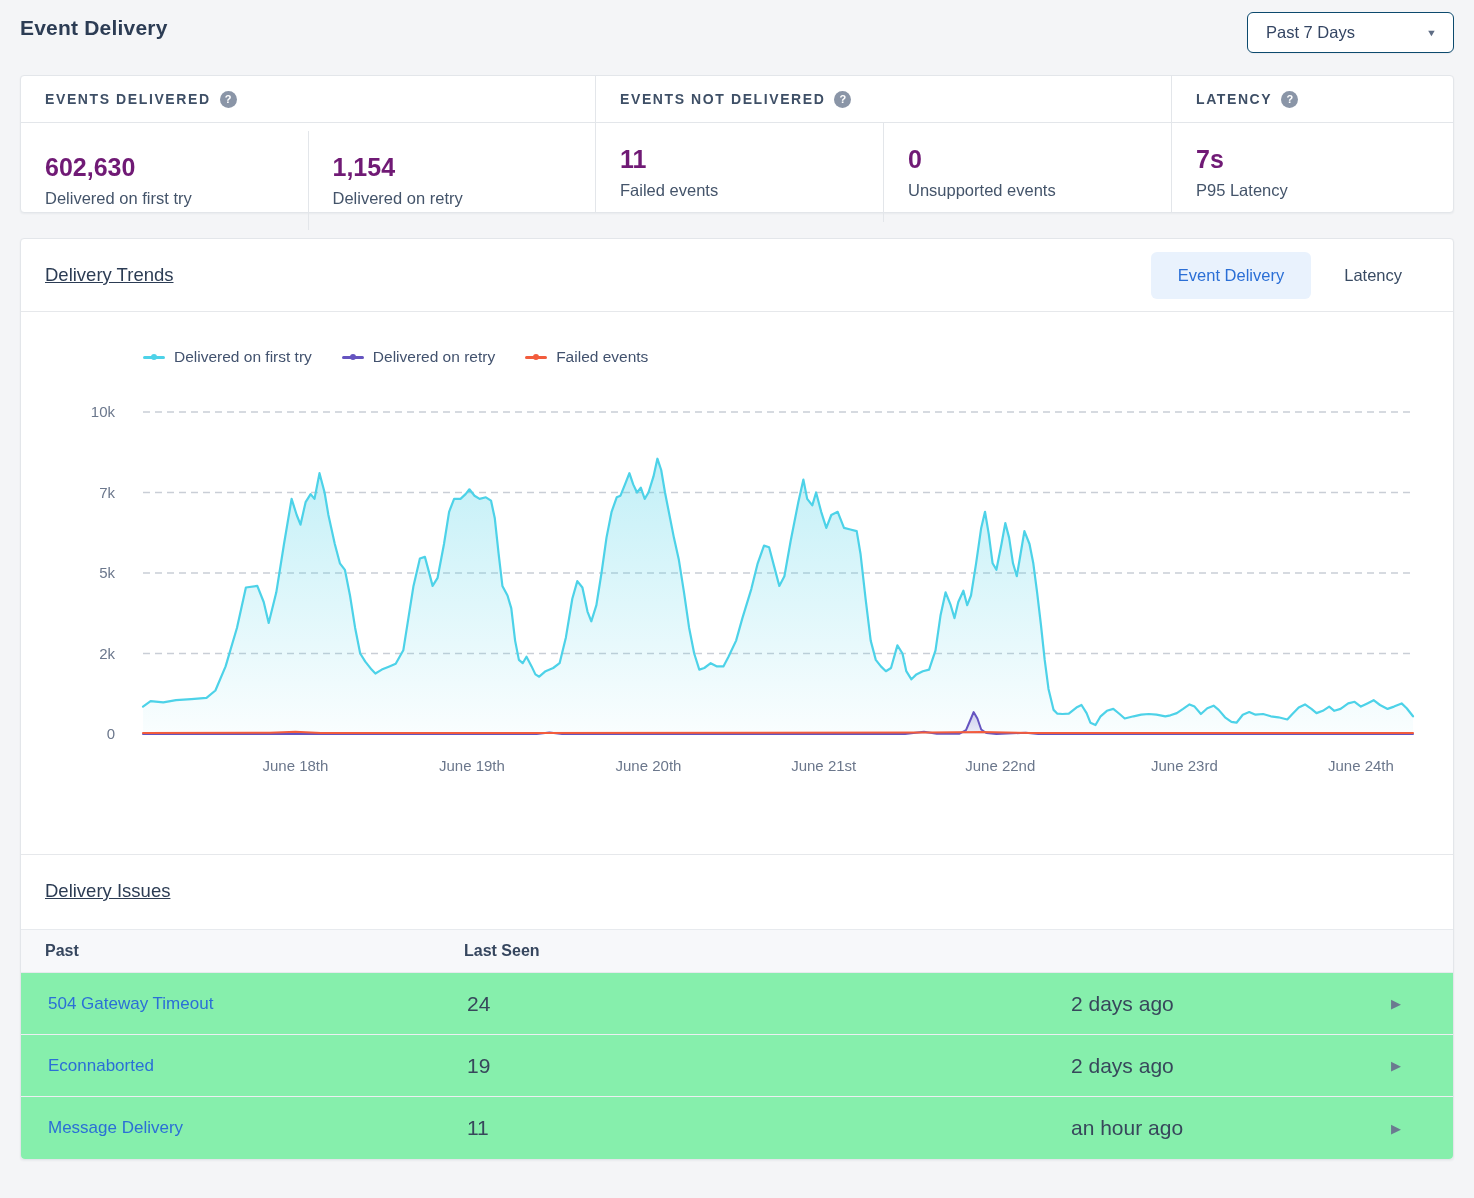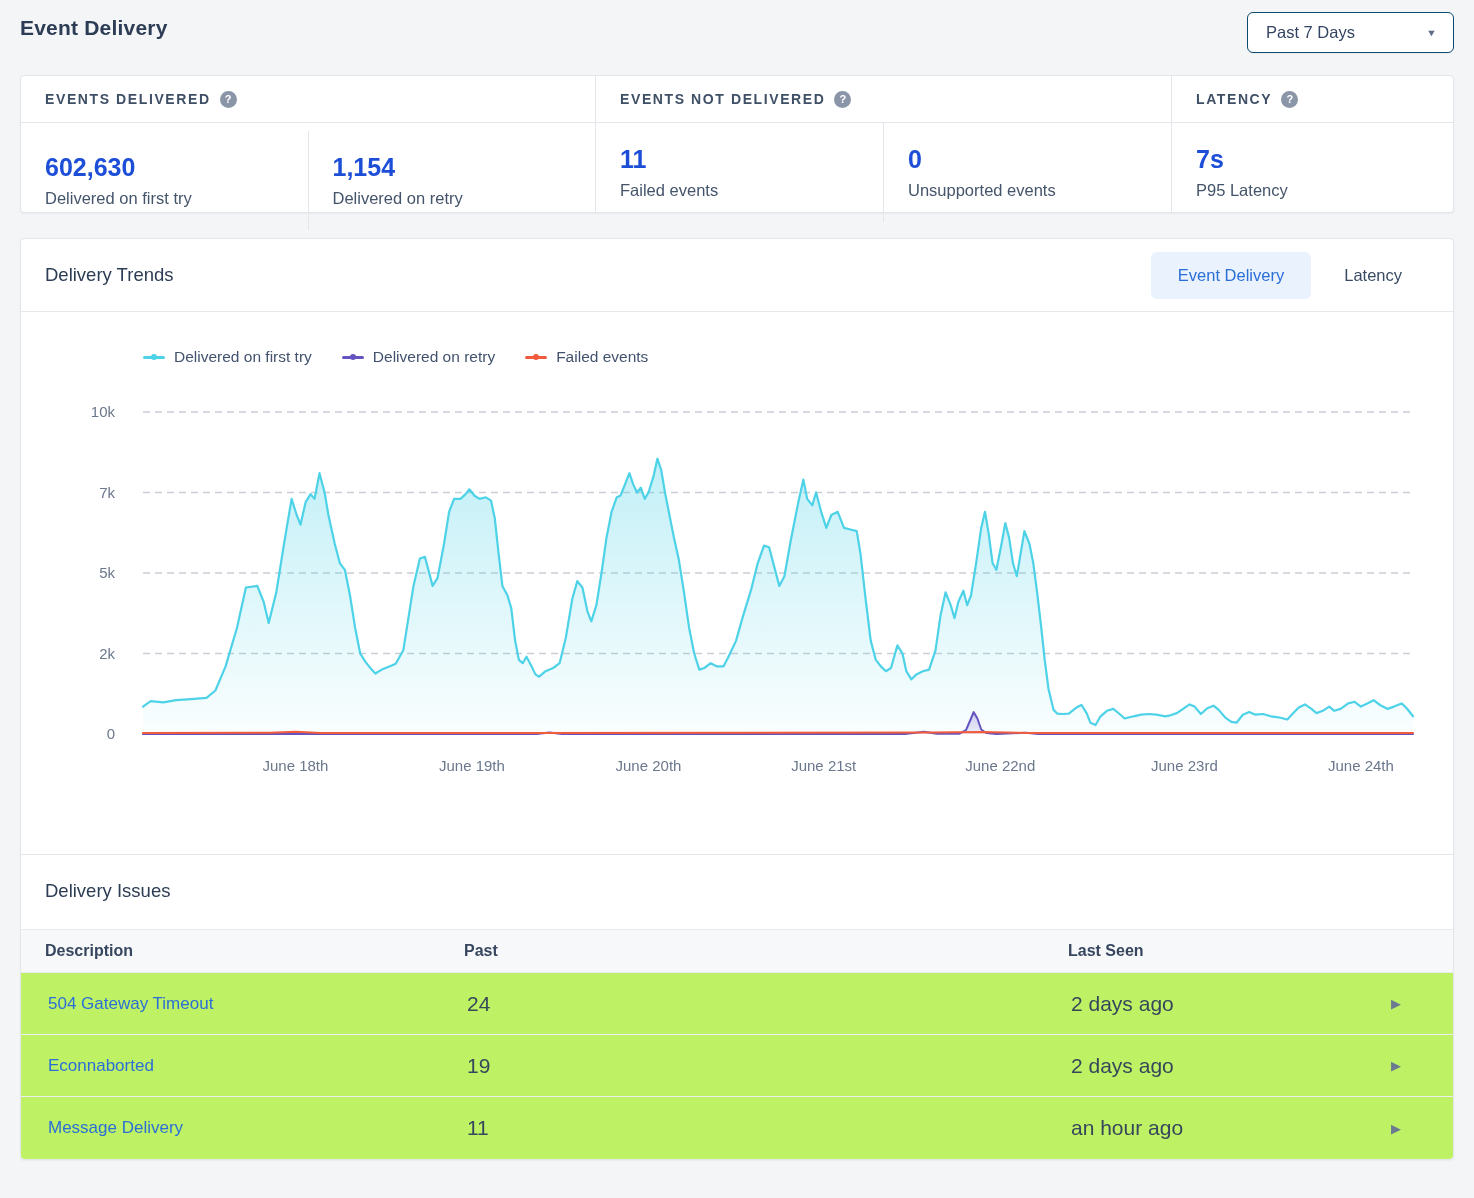"602,630" .stat-value { color: #1d4ed8 -> #701a75 }
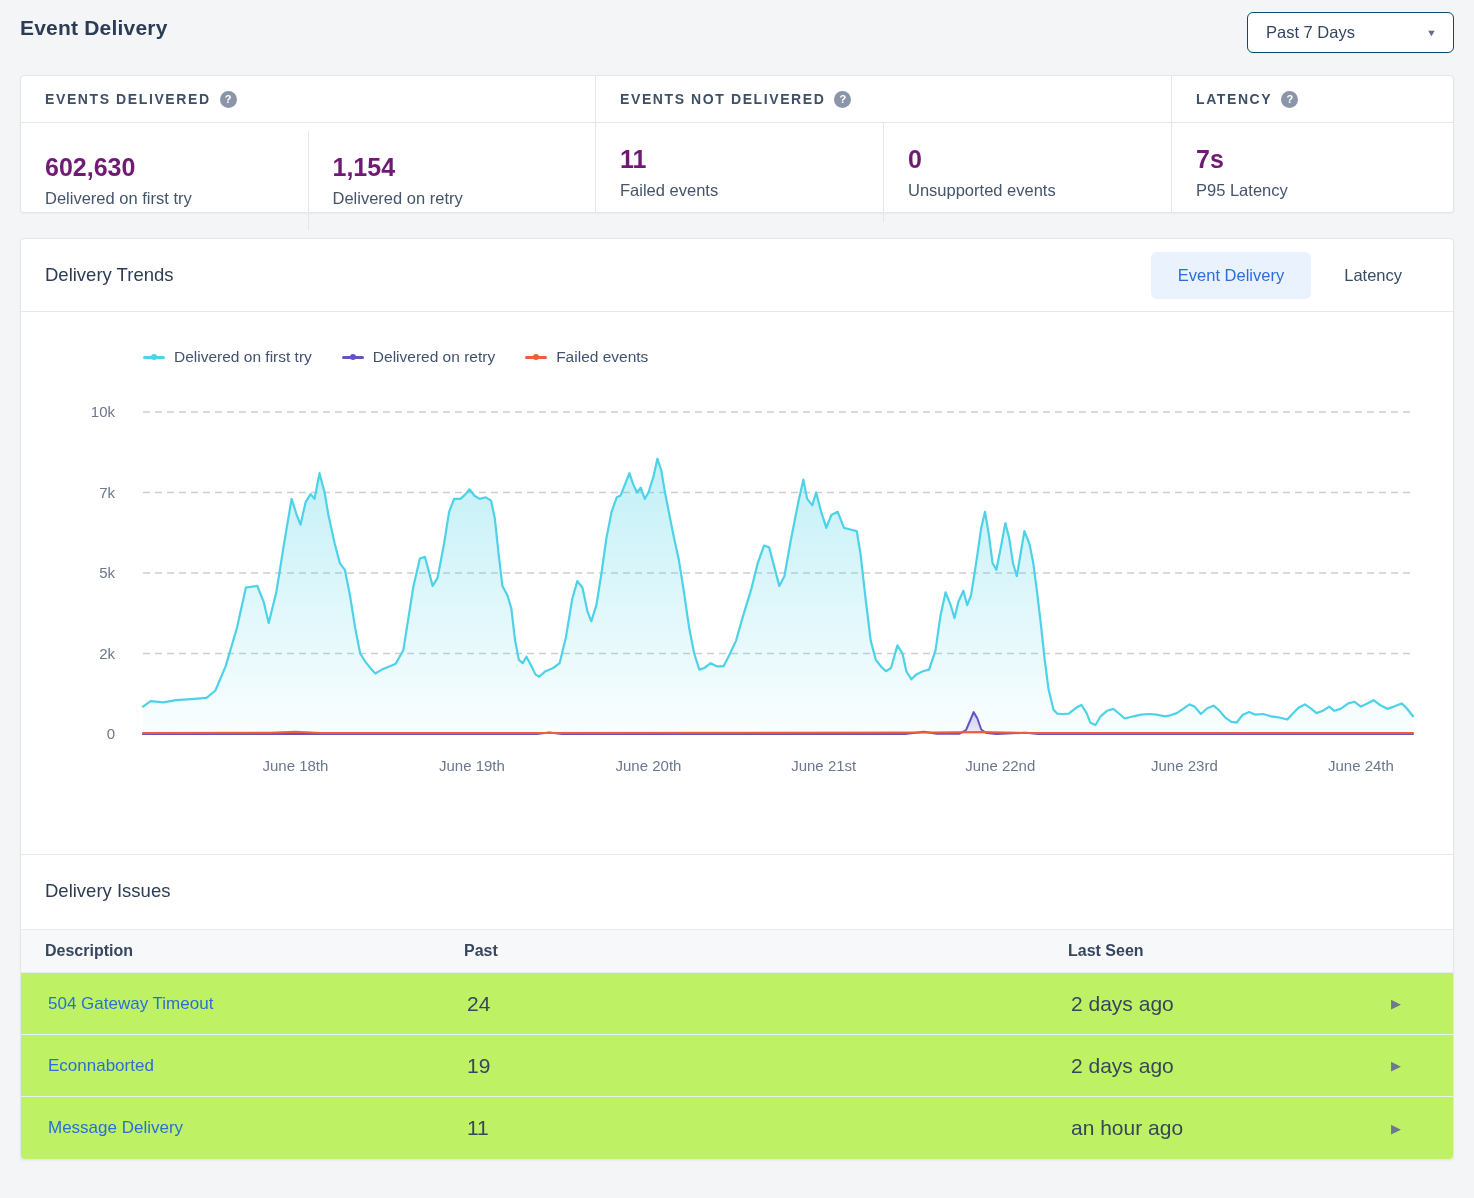"Delivery Trends" .section-title { text-decoration: none -> underline }
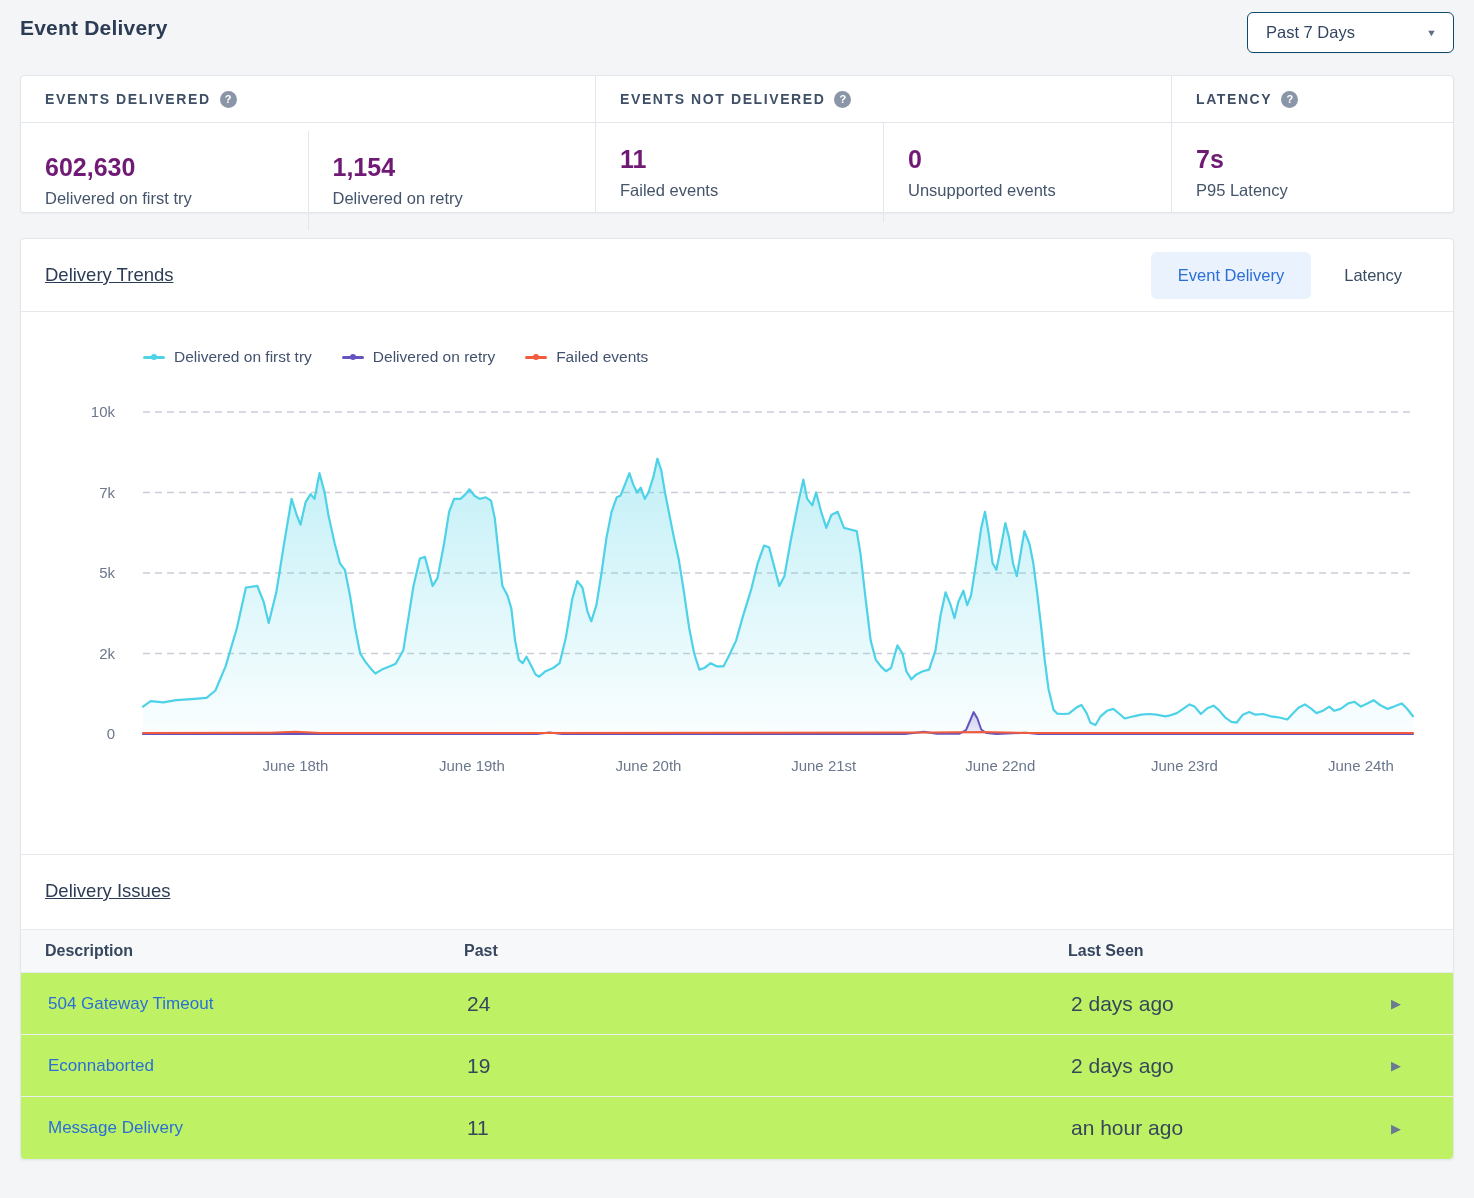"Description" div { html: <div>Description</div> -> none }
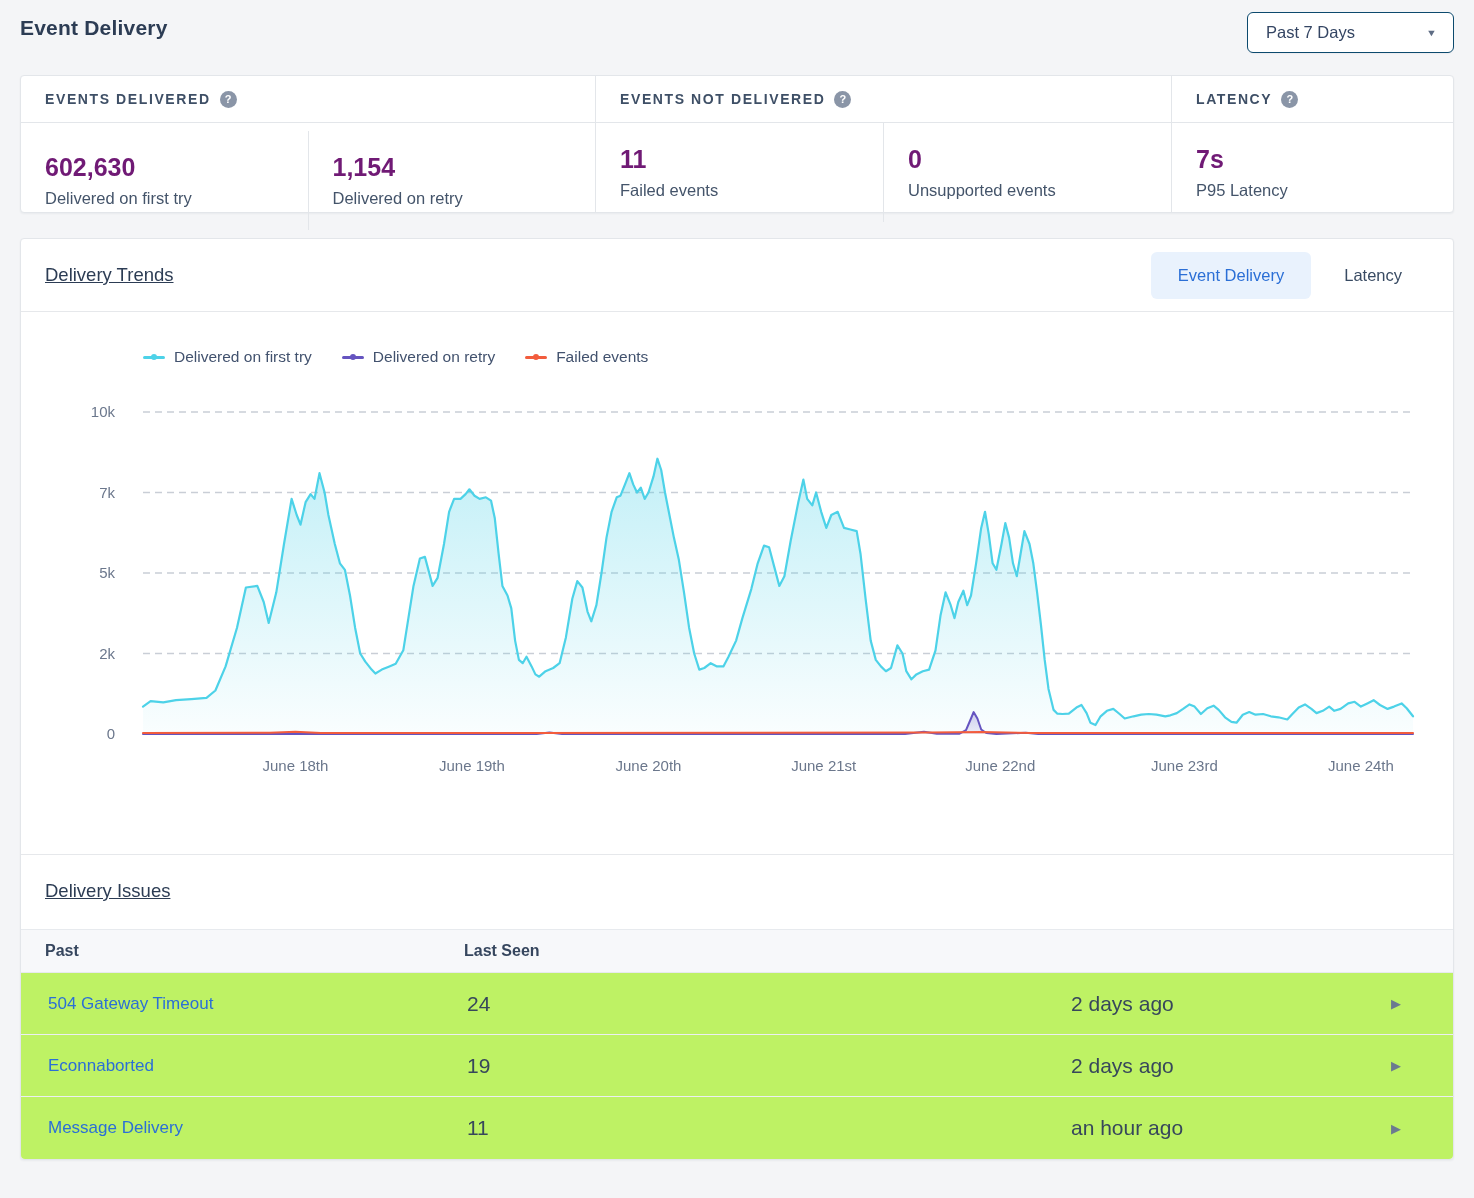"504 Gateway Timeout" .t-body-row { background: #bef264 -> #86efac }
